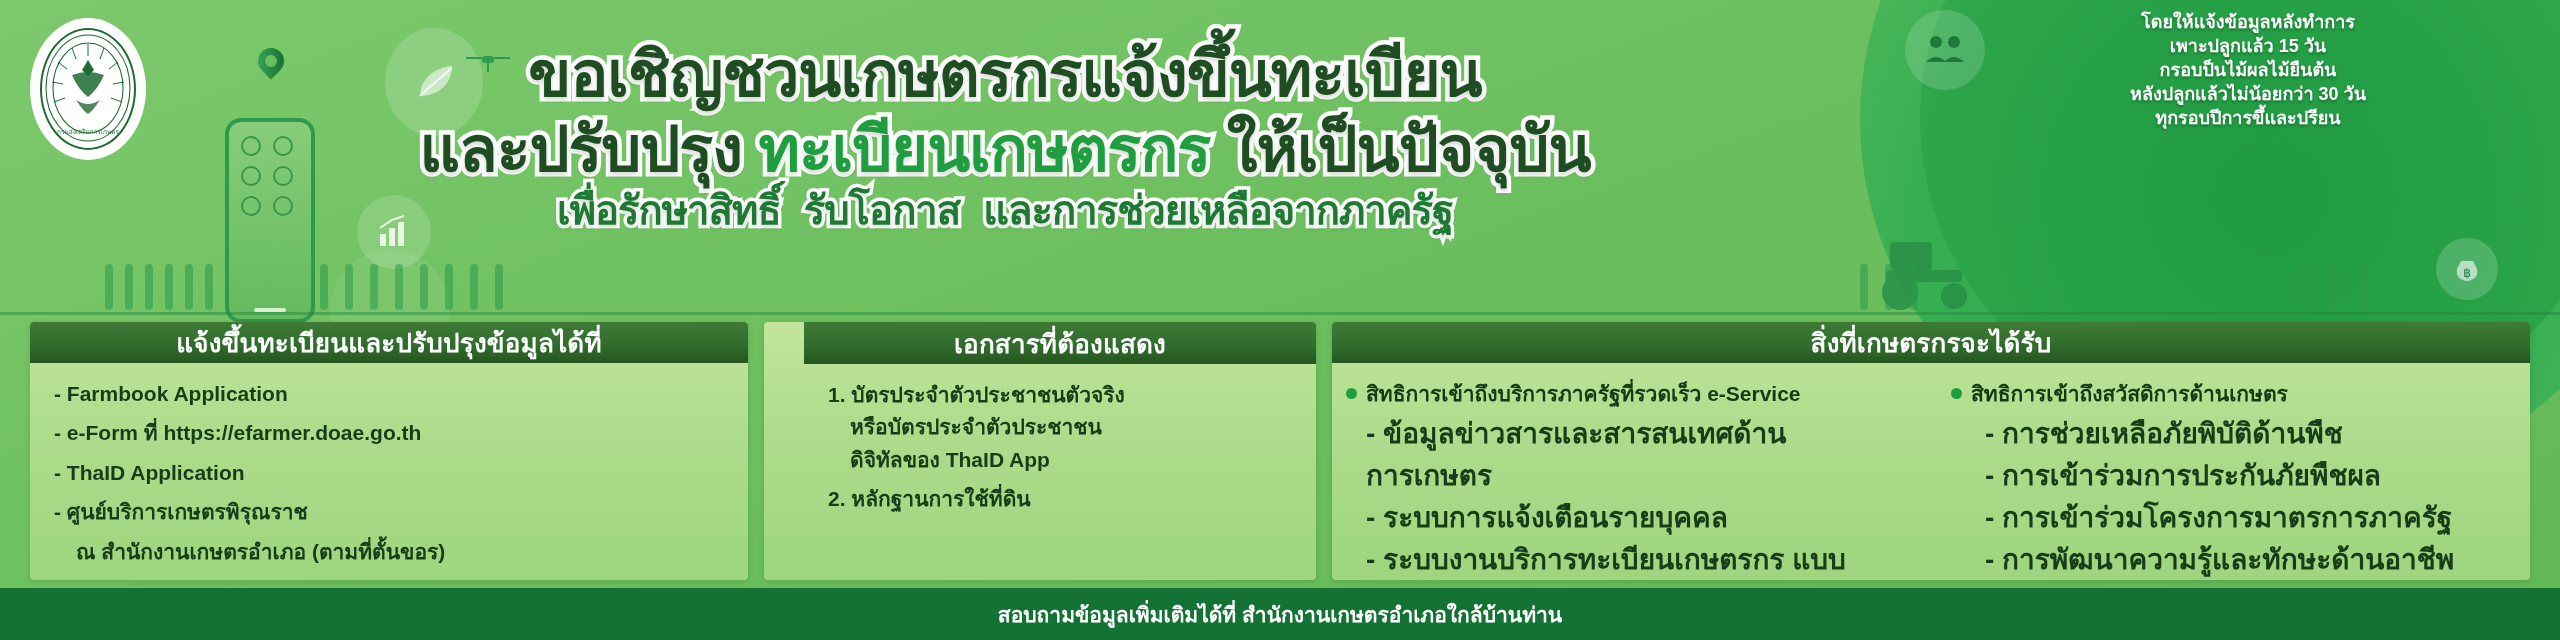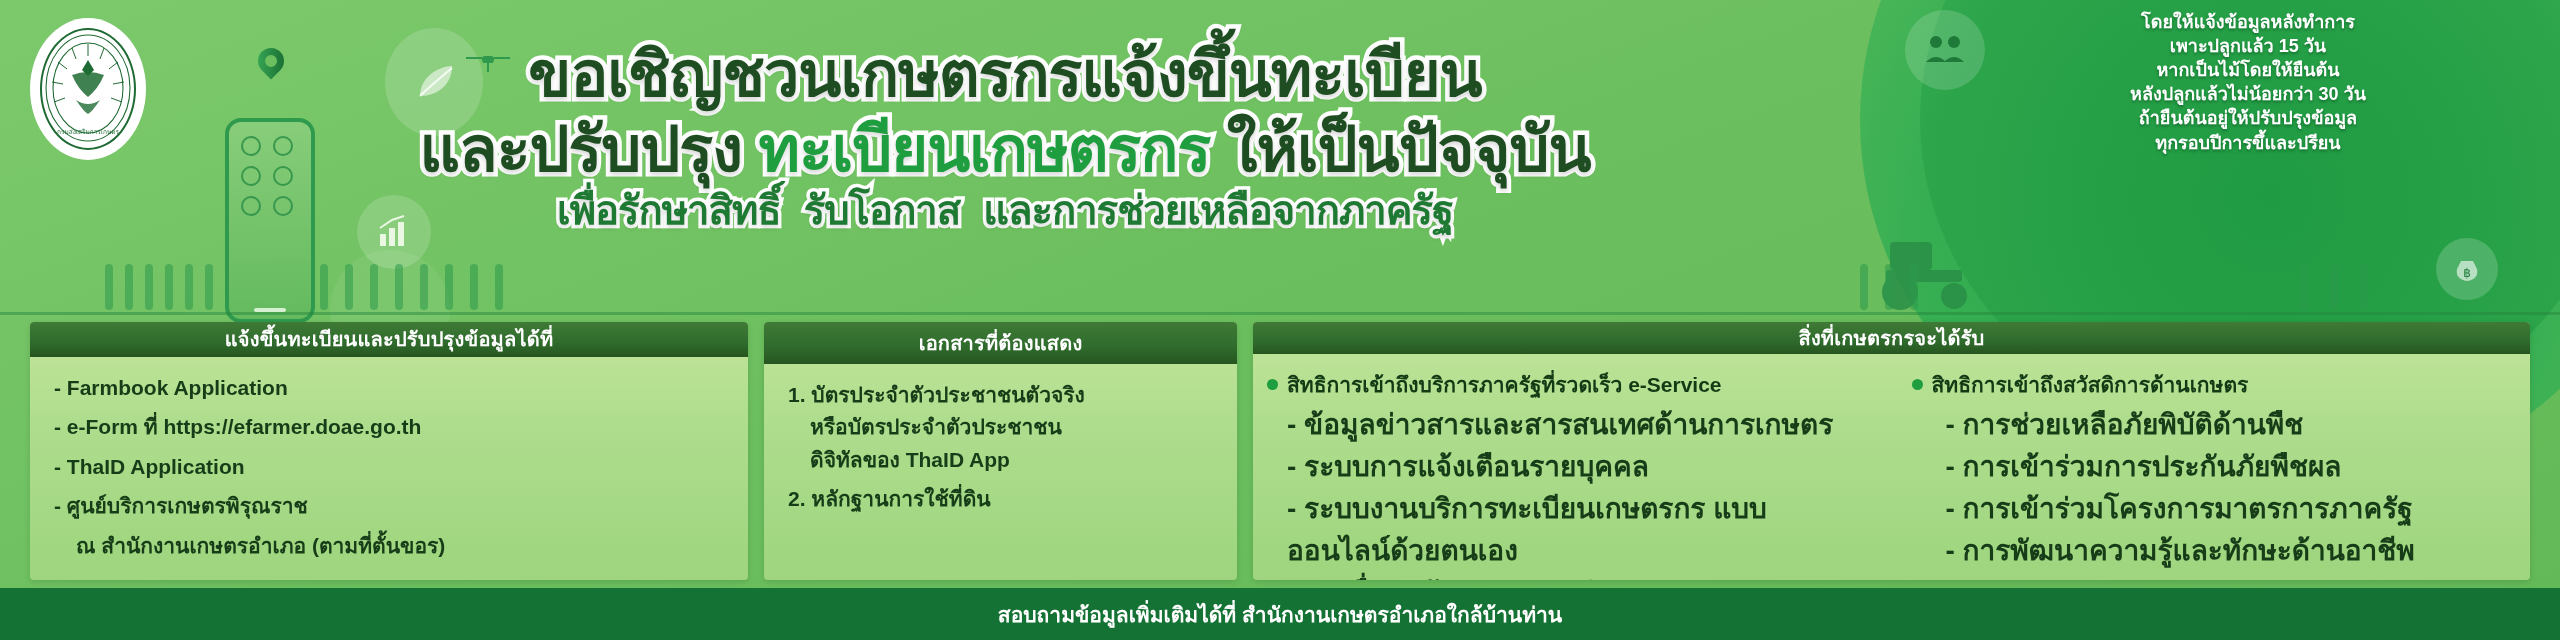"หากเป็นไม้โดยให้ยืนต้น" div { text: หากเป็นไม้โดยให้ยืนต้น -> กรอบป็นไม้ผลไม้ยืนต้น }
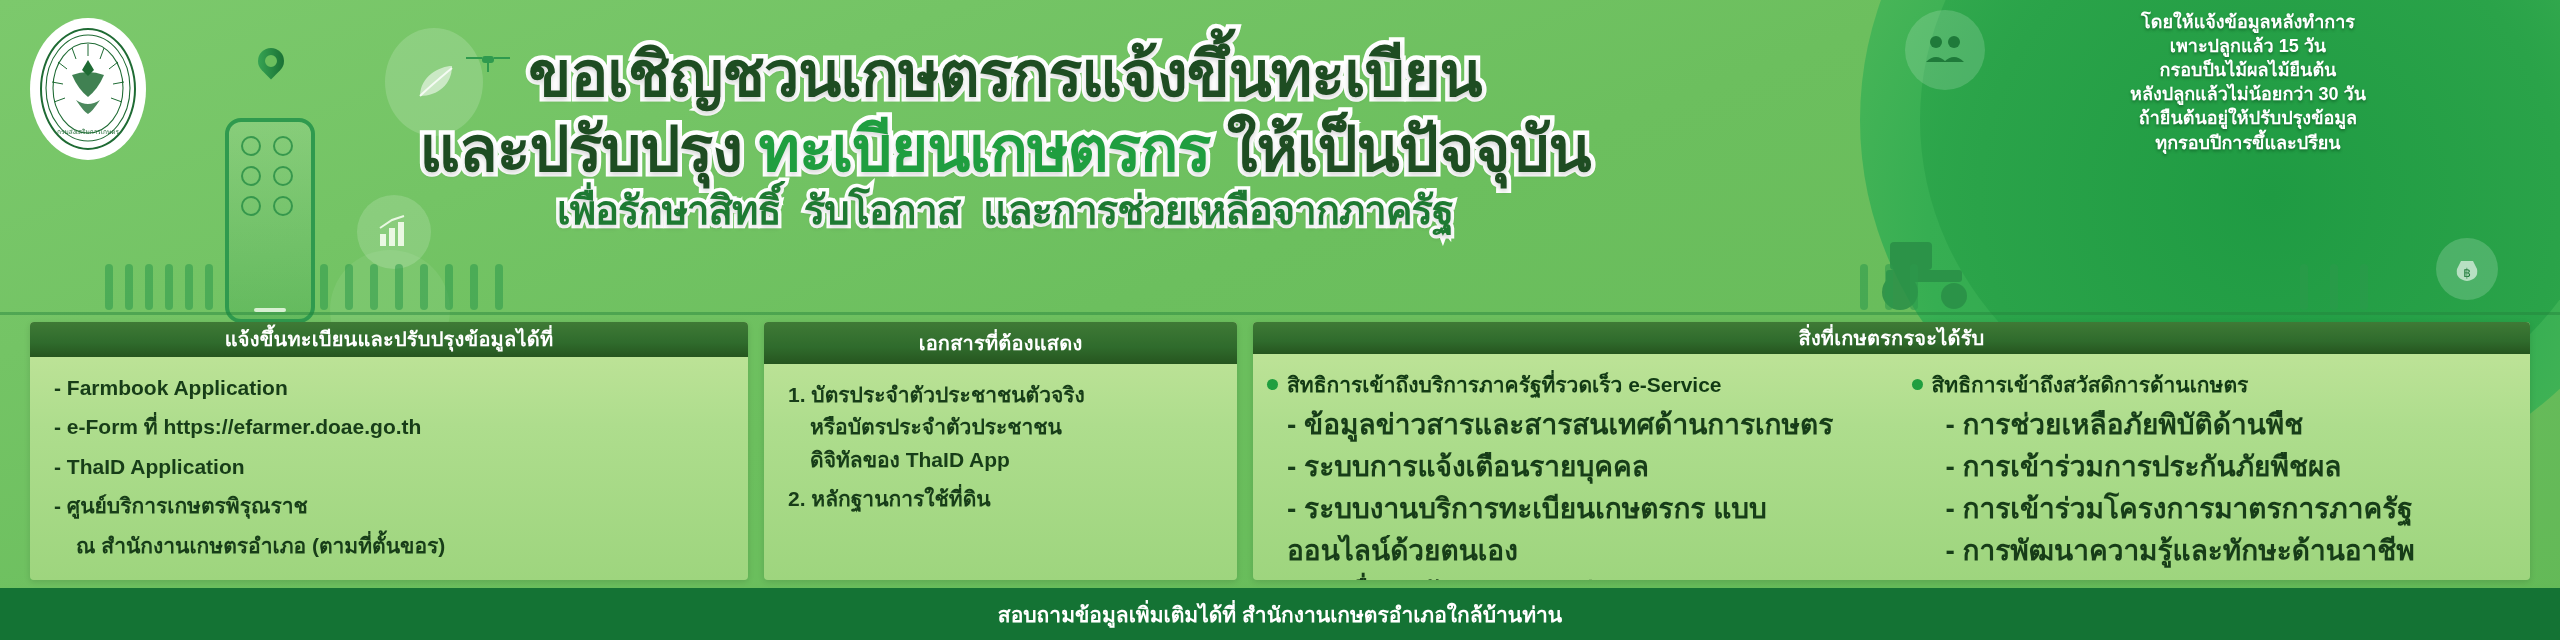"ถ้ายืนต้นอยู่ให้ปรับปรุงข้อมูล" div { html: <div>ถ้ายืนต้นอยู่ให้ปรับปรุงข้อมูล</div> -> none }
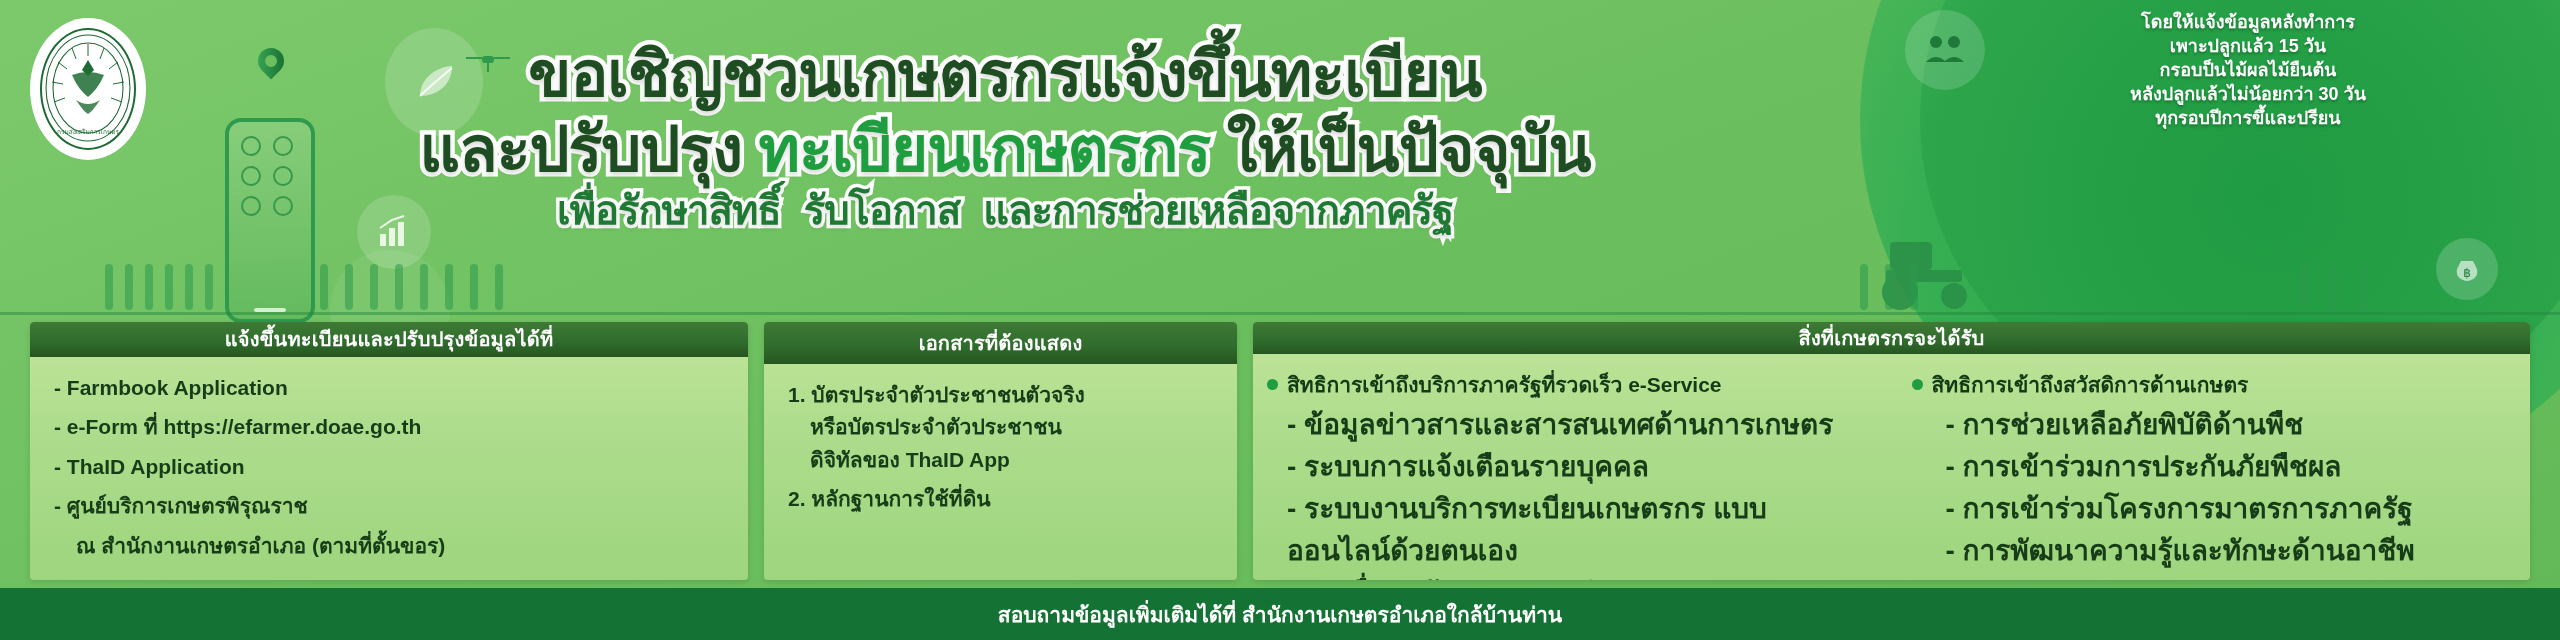"แจ้งขึ้นทะเบียนและปรับปรุงข้อมูลได้ที่" .panel-head { font-size: 20px -> 26px }
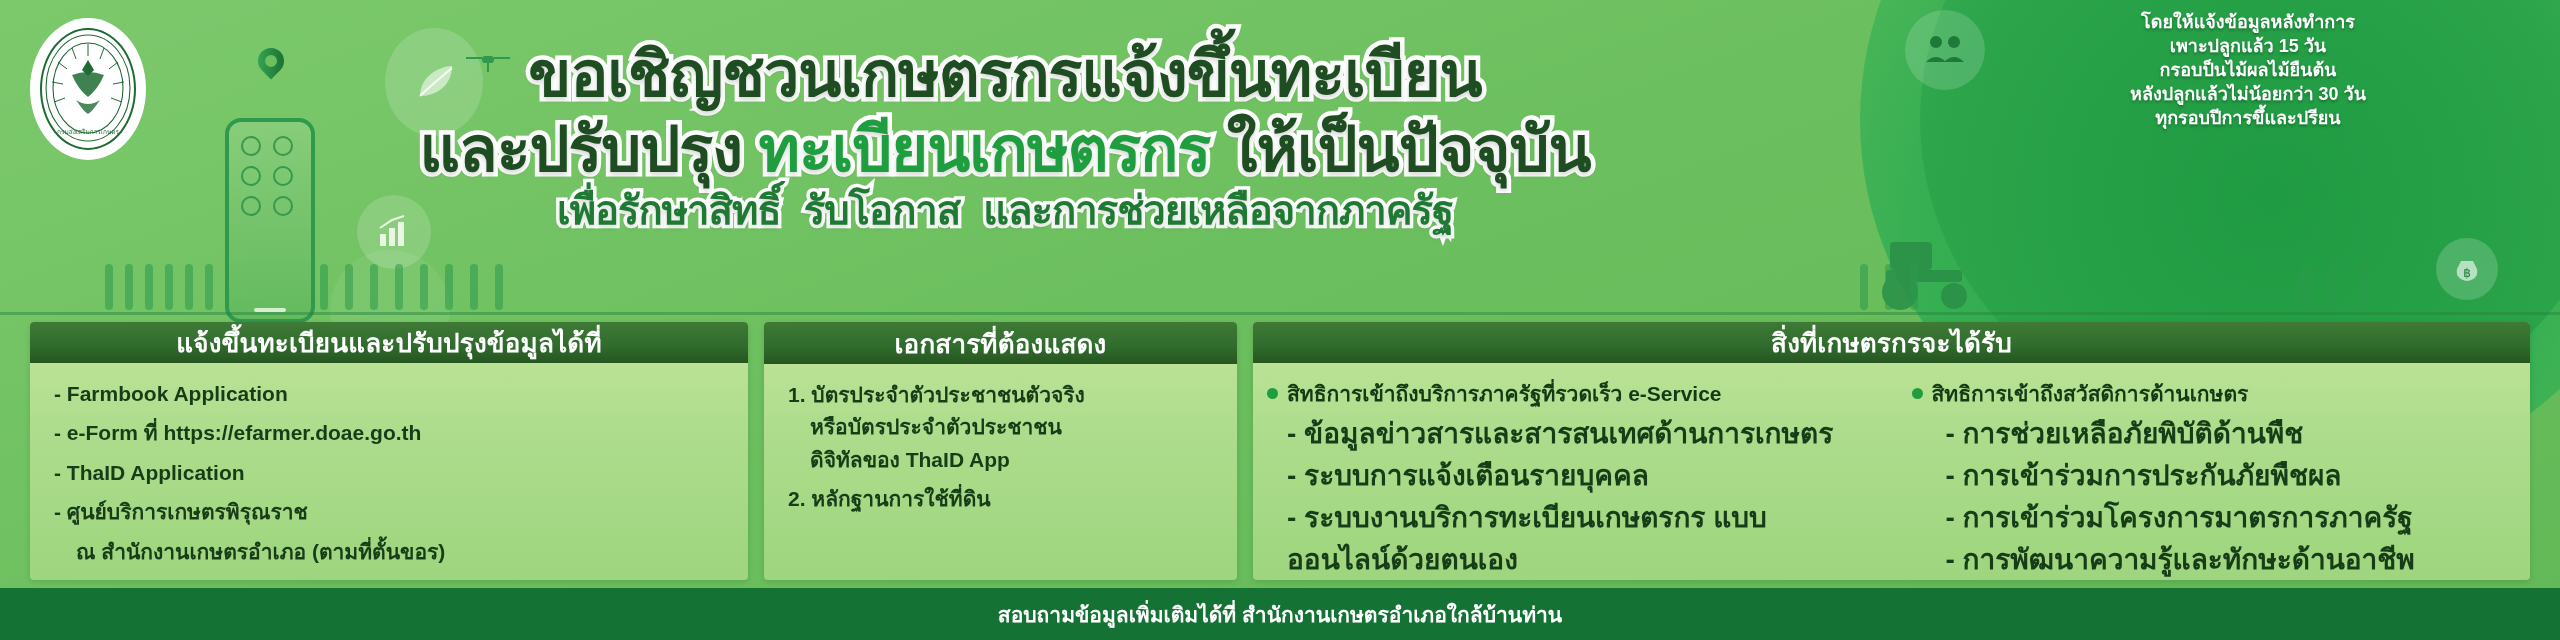"เอกสารที่ต้องแสดง" .panel.p2 { padding-left: none -> 40px; width: 473px -> 552px }
